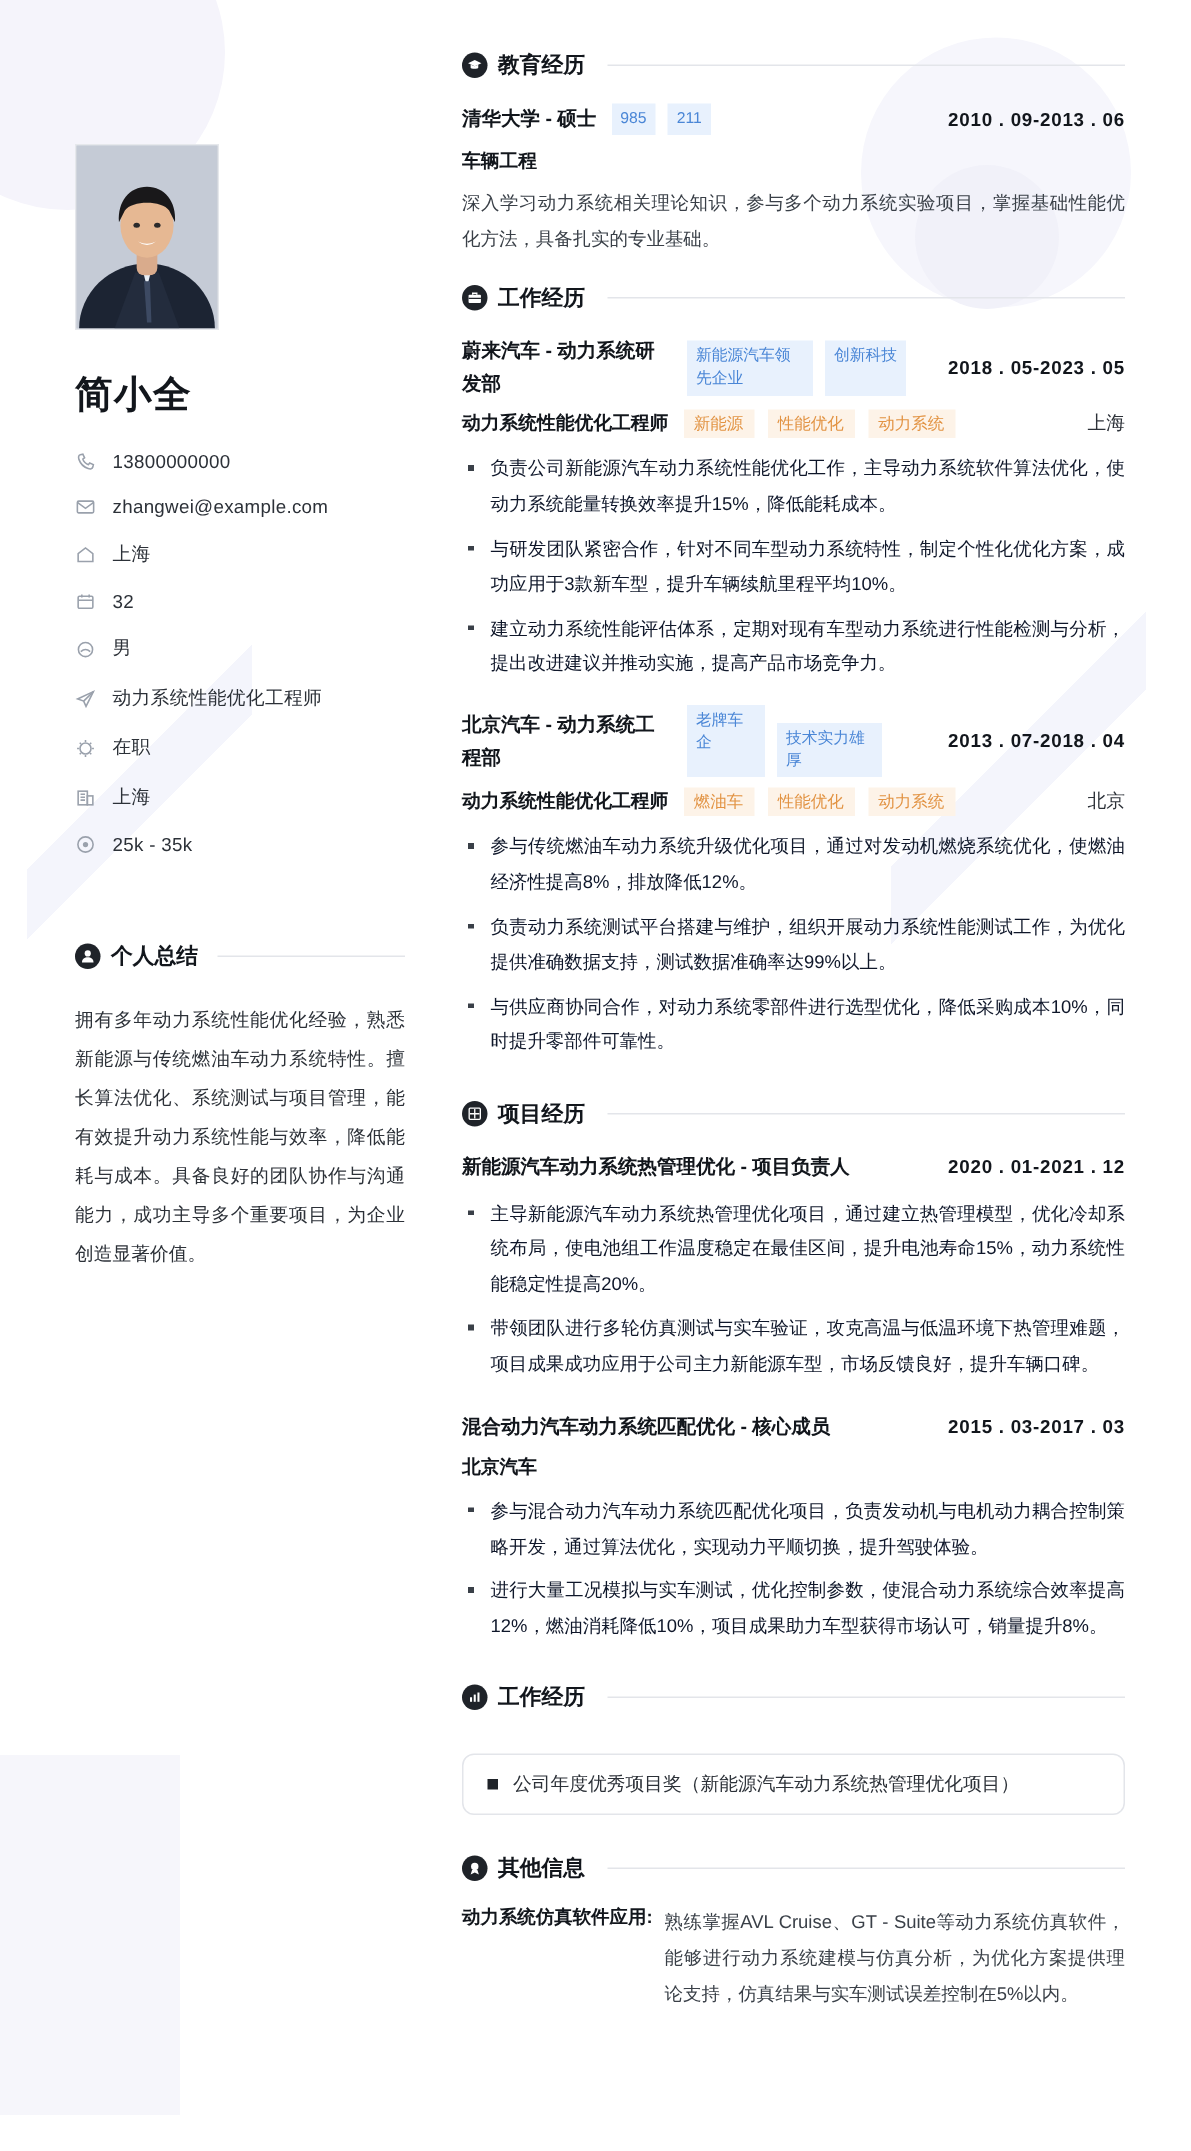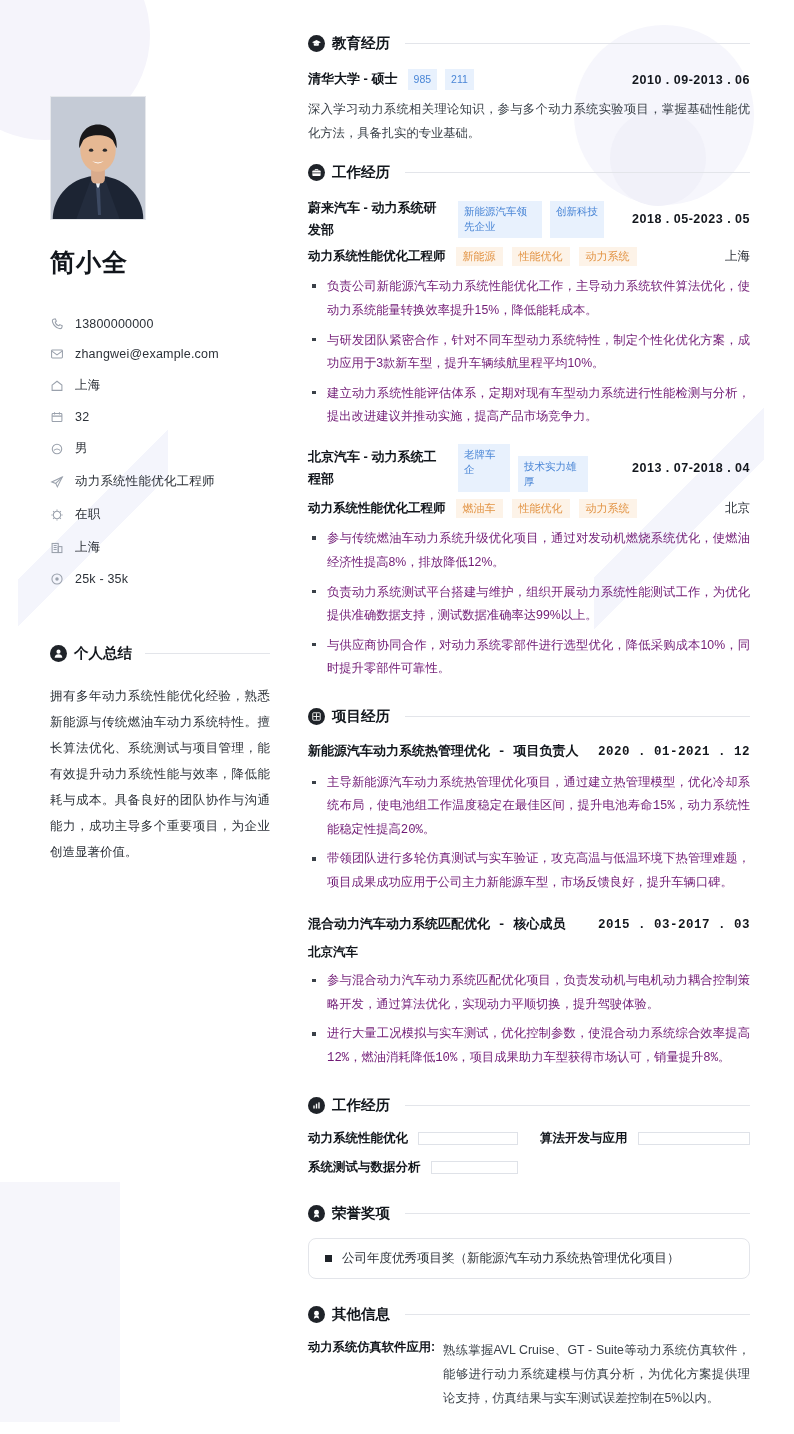"车辆工程" div.major { html: none -> <div>车辆工程</div> }
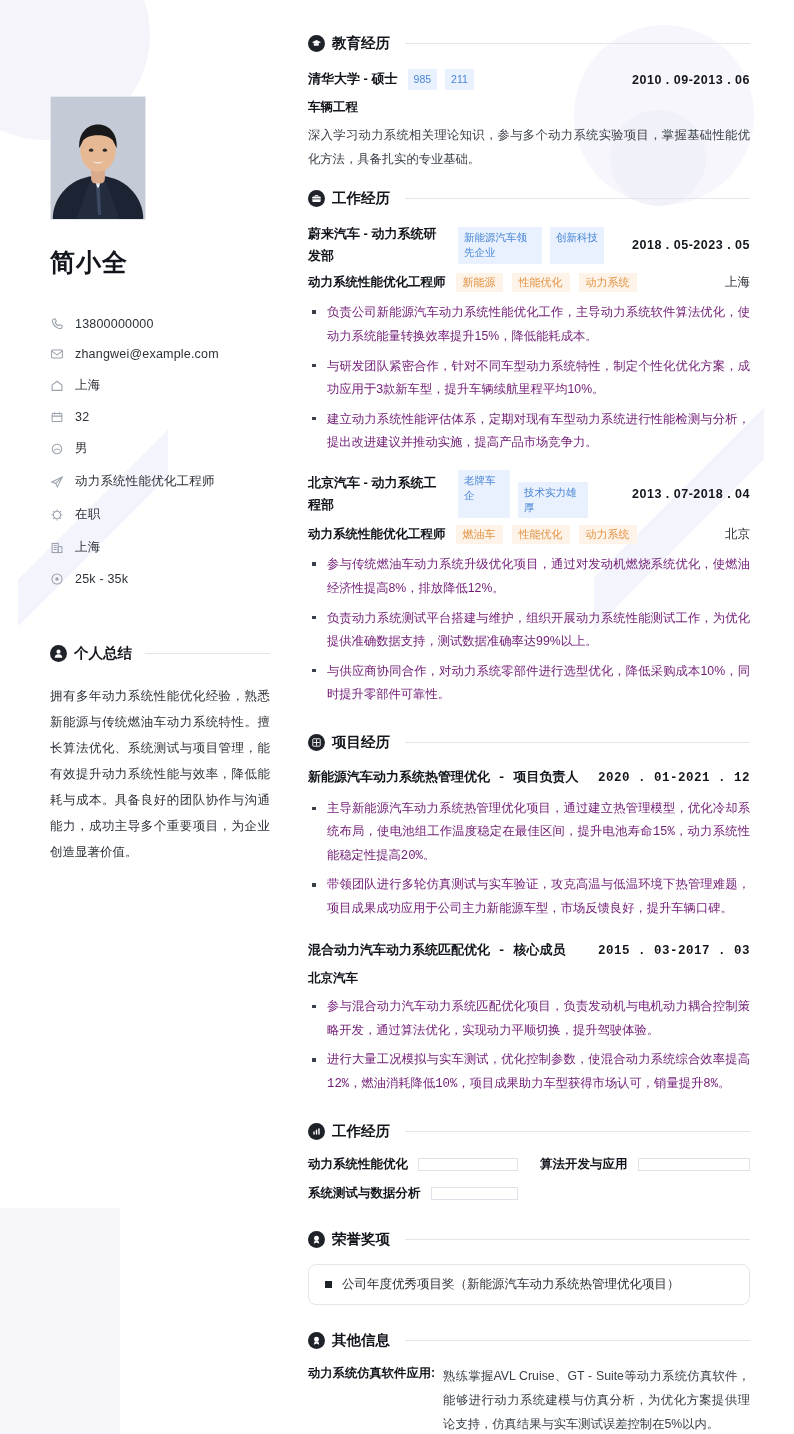"简小全" .cand-name { margin-bottom: 38px -> 22px }
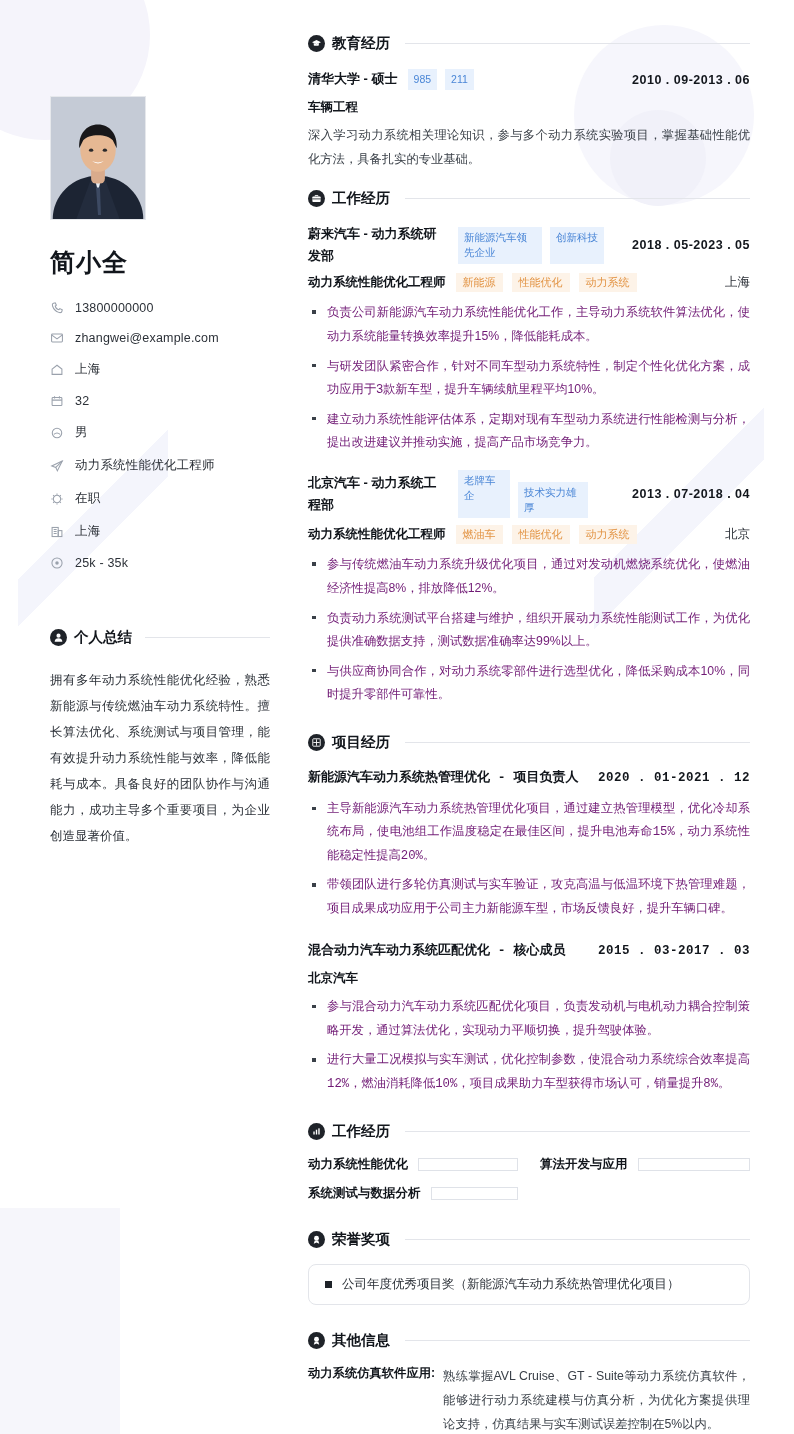"负责公司新能源汽车动力系统性能优化工作，主导动力系统软件算法优化，使动力系统能量" .bullets li { color: #701a75 -> #0f172a }
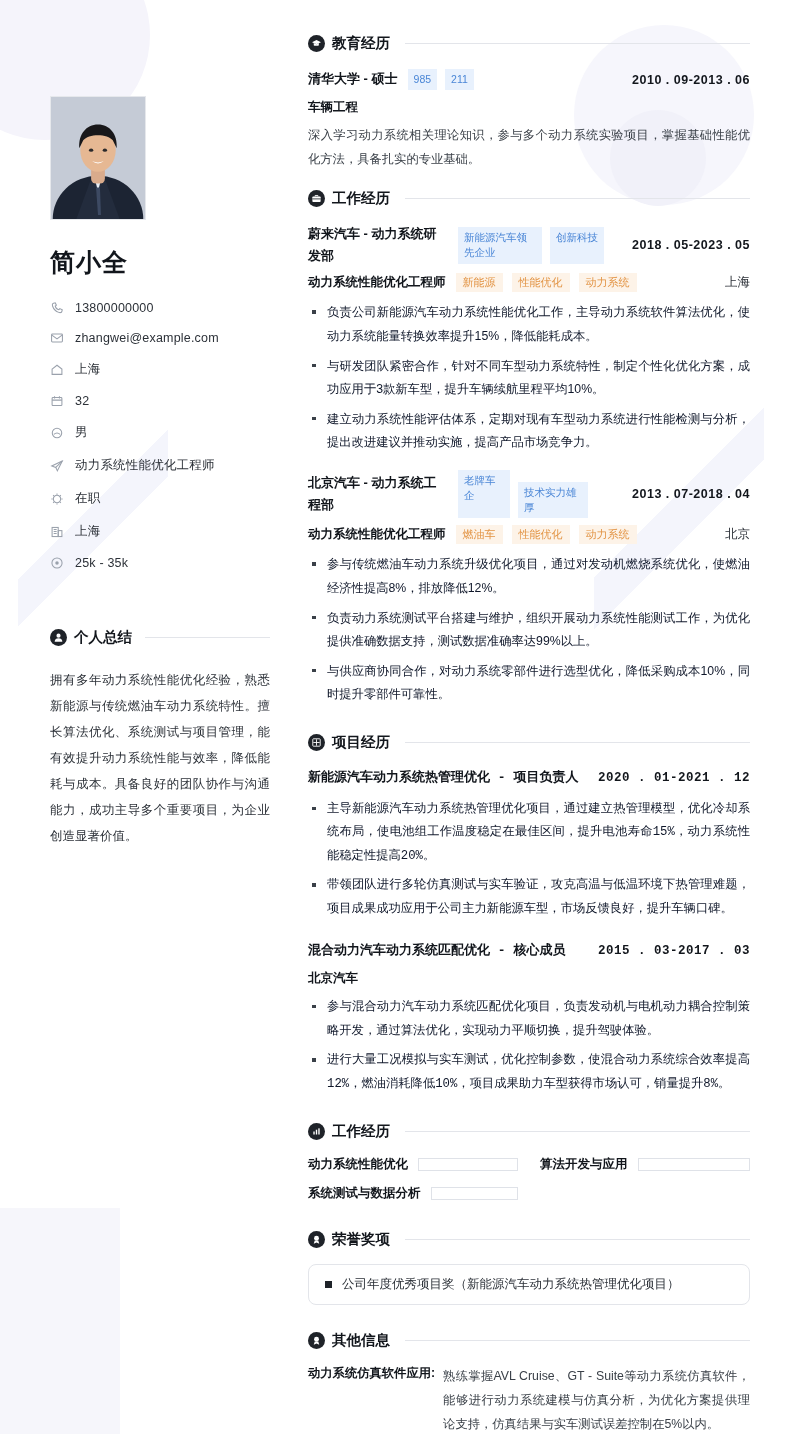"项目经历" section.sec { font-family: Liberation Mono, monospace -> none }
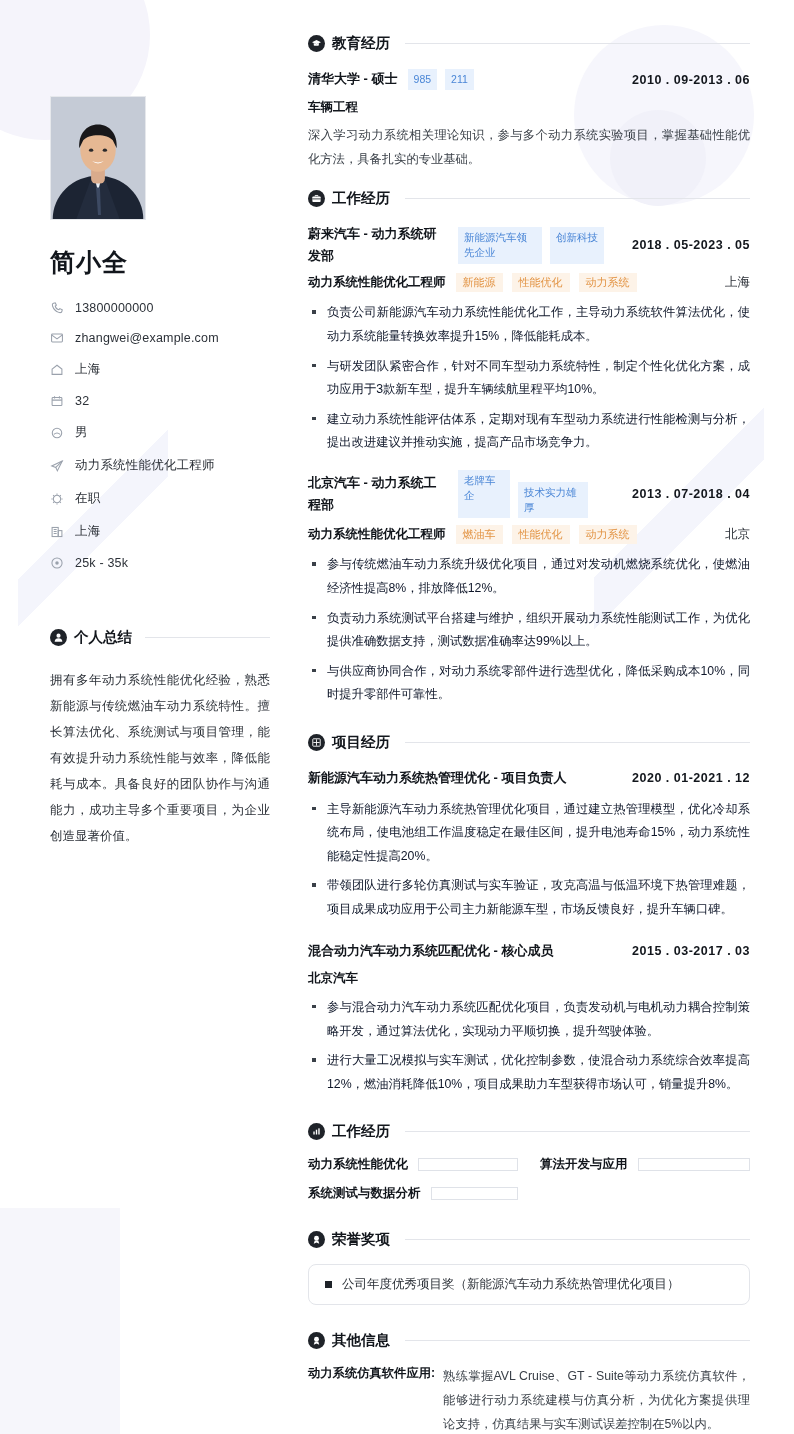"动力系统性能优化" div.skill-grid { html: <div> <div> <span>动力系统性能优化</span> <span> <span></span> </span> </div> <div> <span>算法开发与应用</span> <span> <span></span> </span> </div> <div> <span>系统测试与数据分析</span> <span> <span></span> </span> </div> </div> -> none }
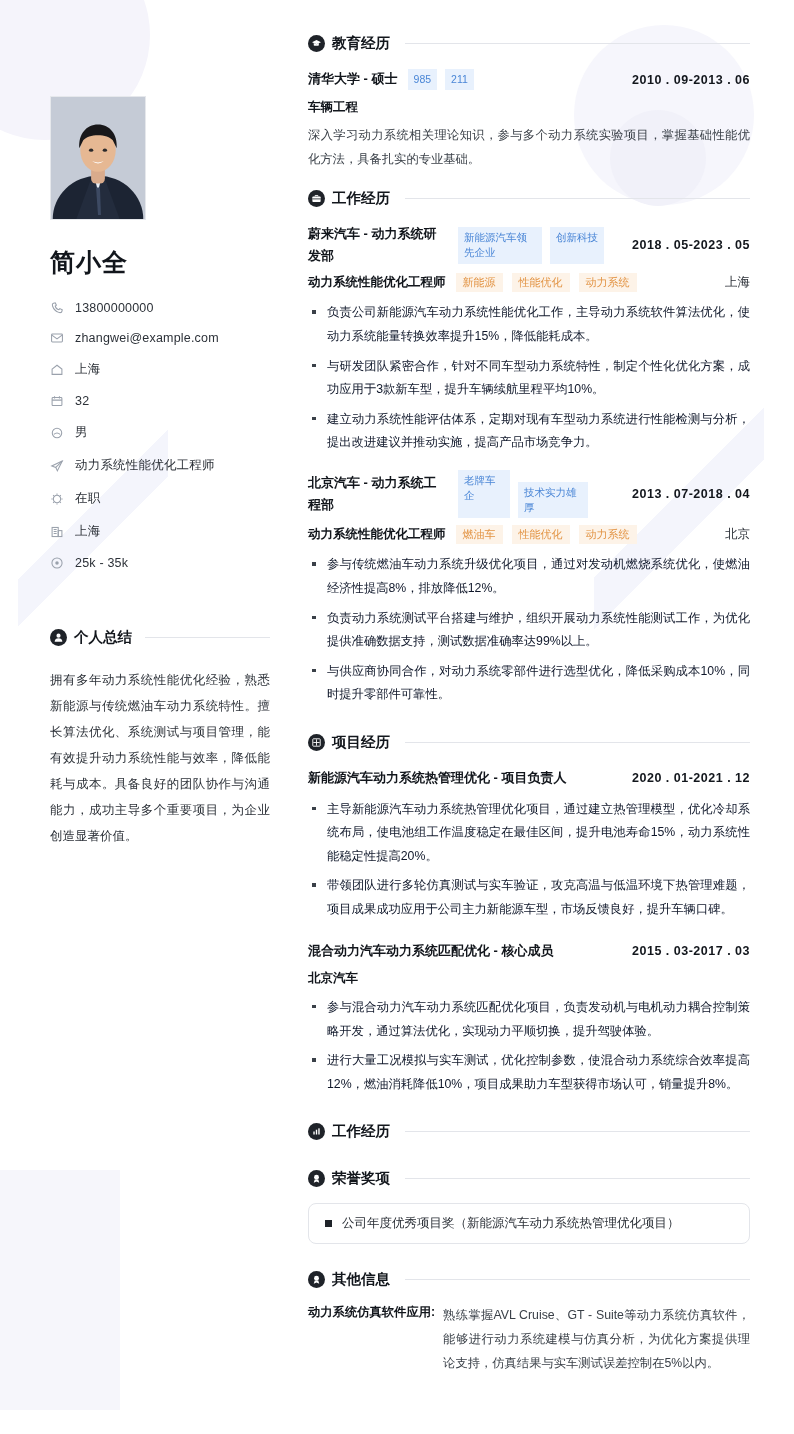"荣誉奖项" div.sec-head { html: <div> <span> <svg> <circle></circle> <path></path> </svg> </span> <span>荣誉奖项</span> <span></span> </div> -> none }
